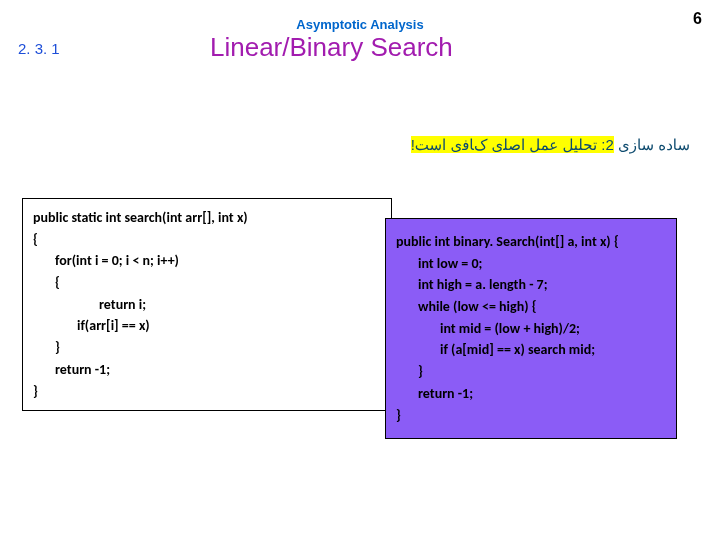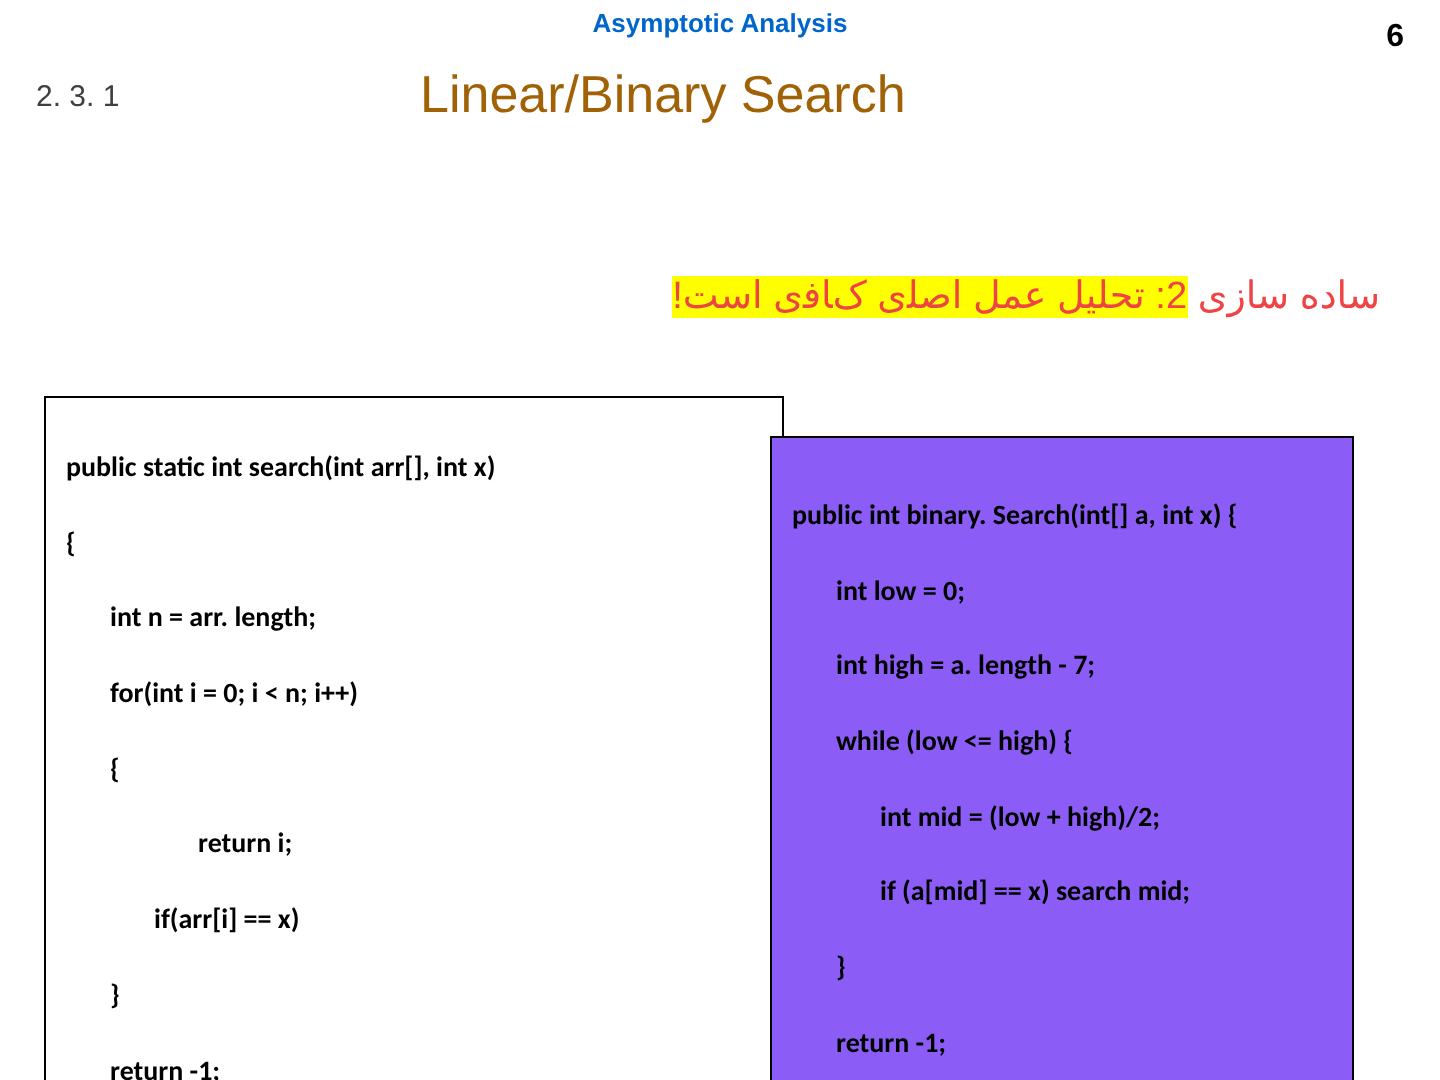"Asymptotic Analysis" .header-title { padding-top: 4px -> 17px }
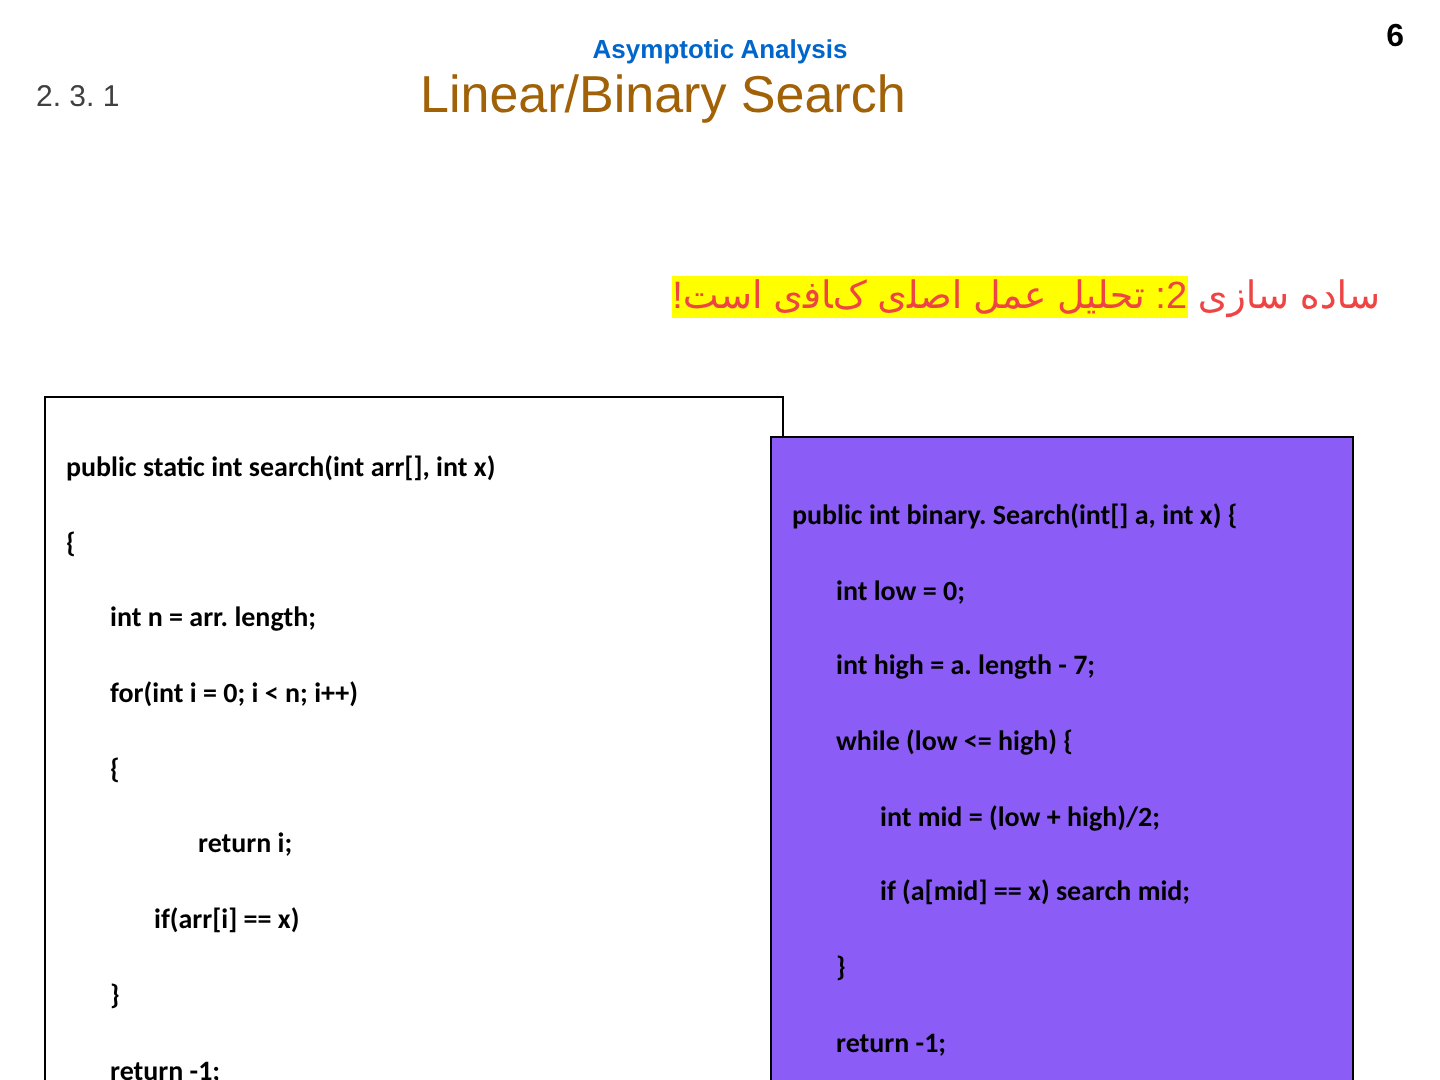"2. 3. 1" .section-num { color: #404040 -> #1d4ed8 }
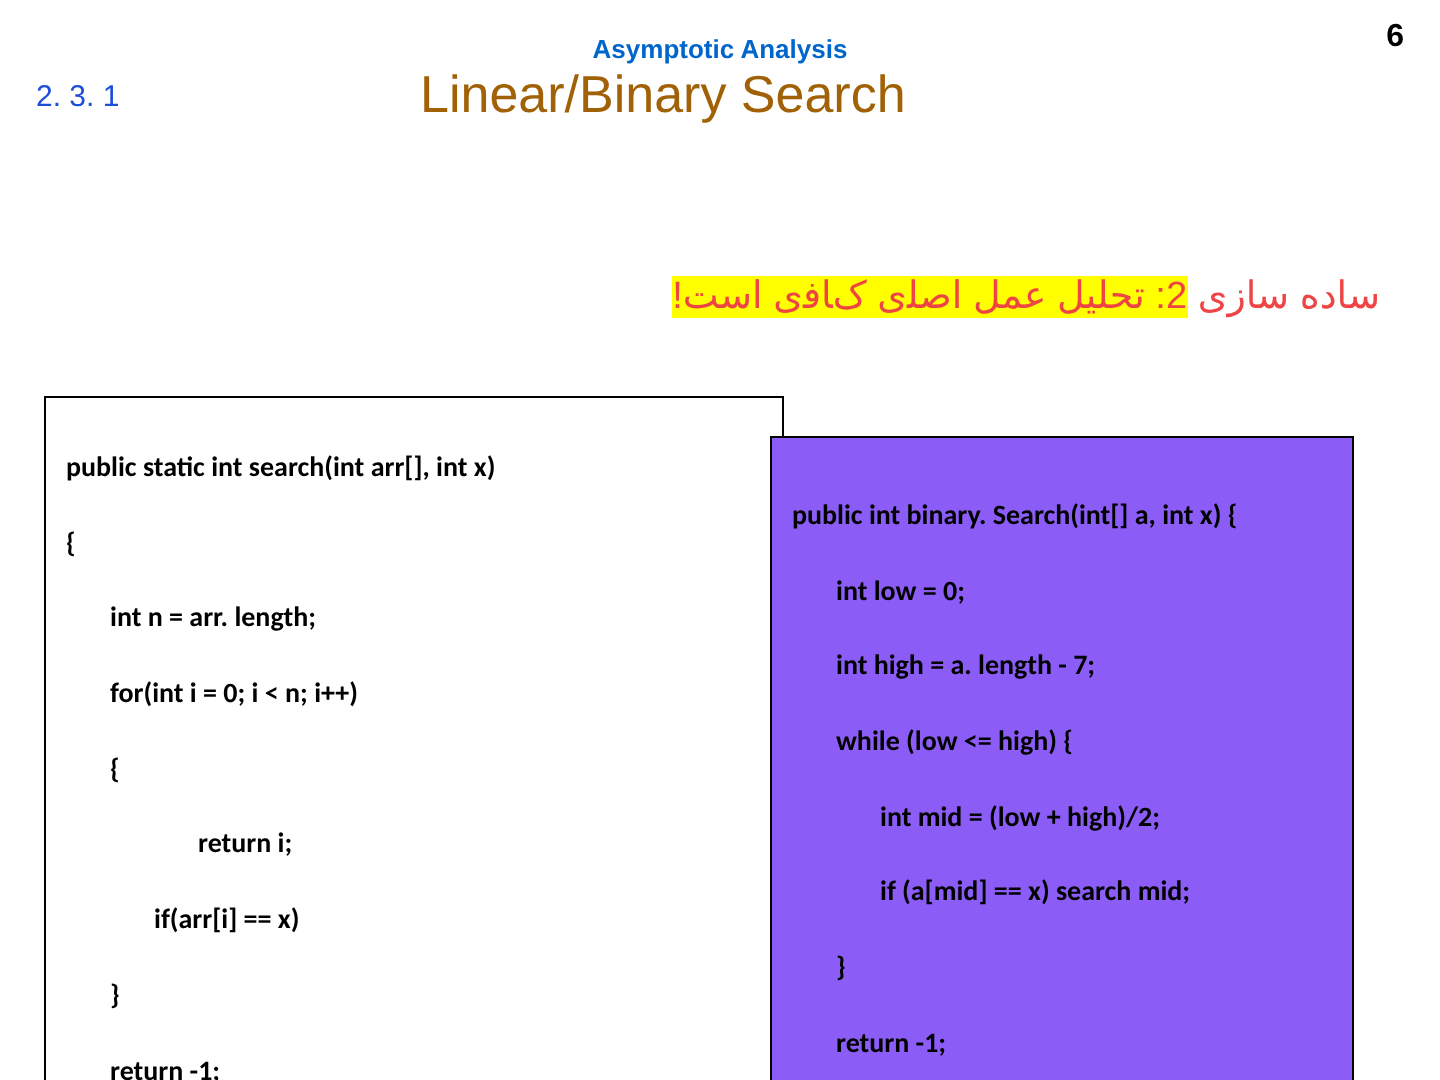"Linear/Binary Search" .main-title { color: #a16207 -> #a21caf }
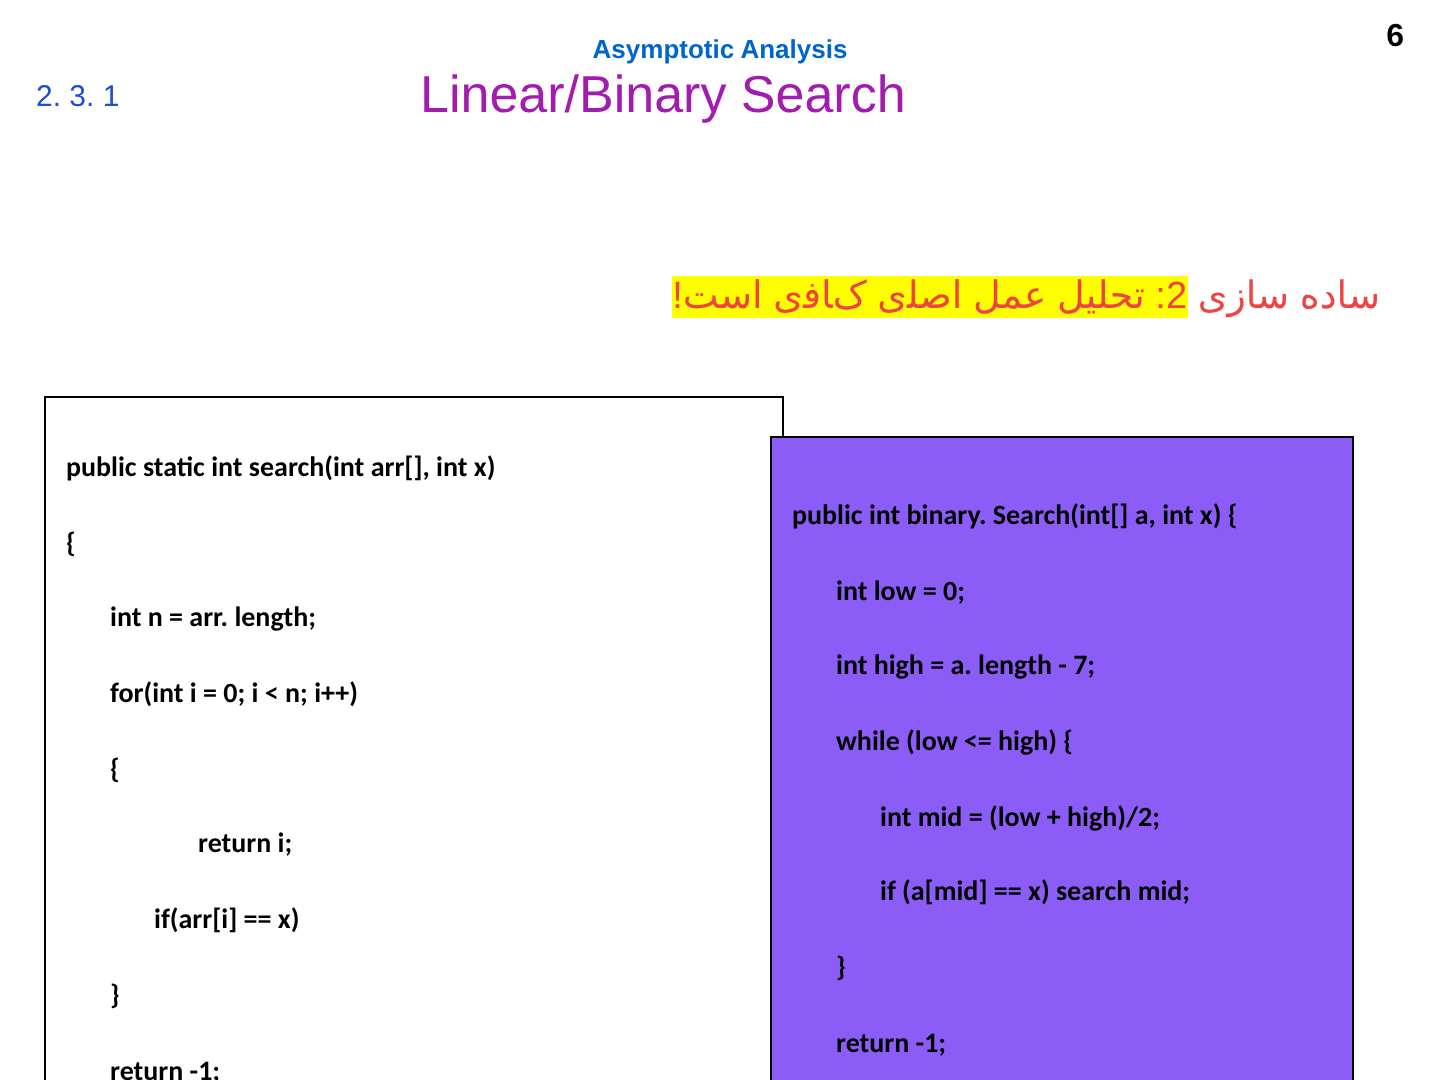"ﺳﺎﺩﻩ ﺳﺎﺯی 2: ﺗﺤﻠﻴﻞ ﻋﻤﻞ" .persian-line { color: #ef4444 -> #0c4a6e; font-size: 19px -> 15px }
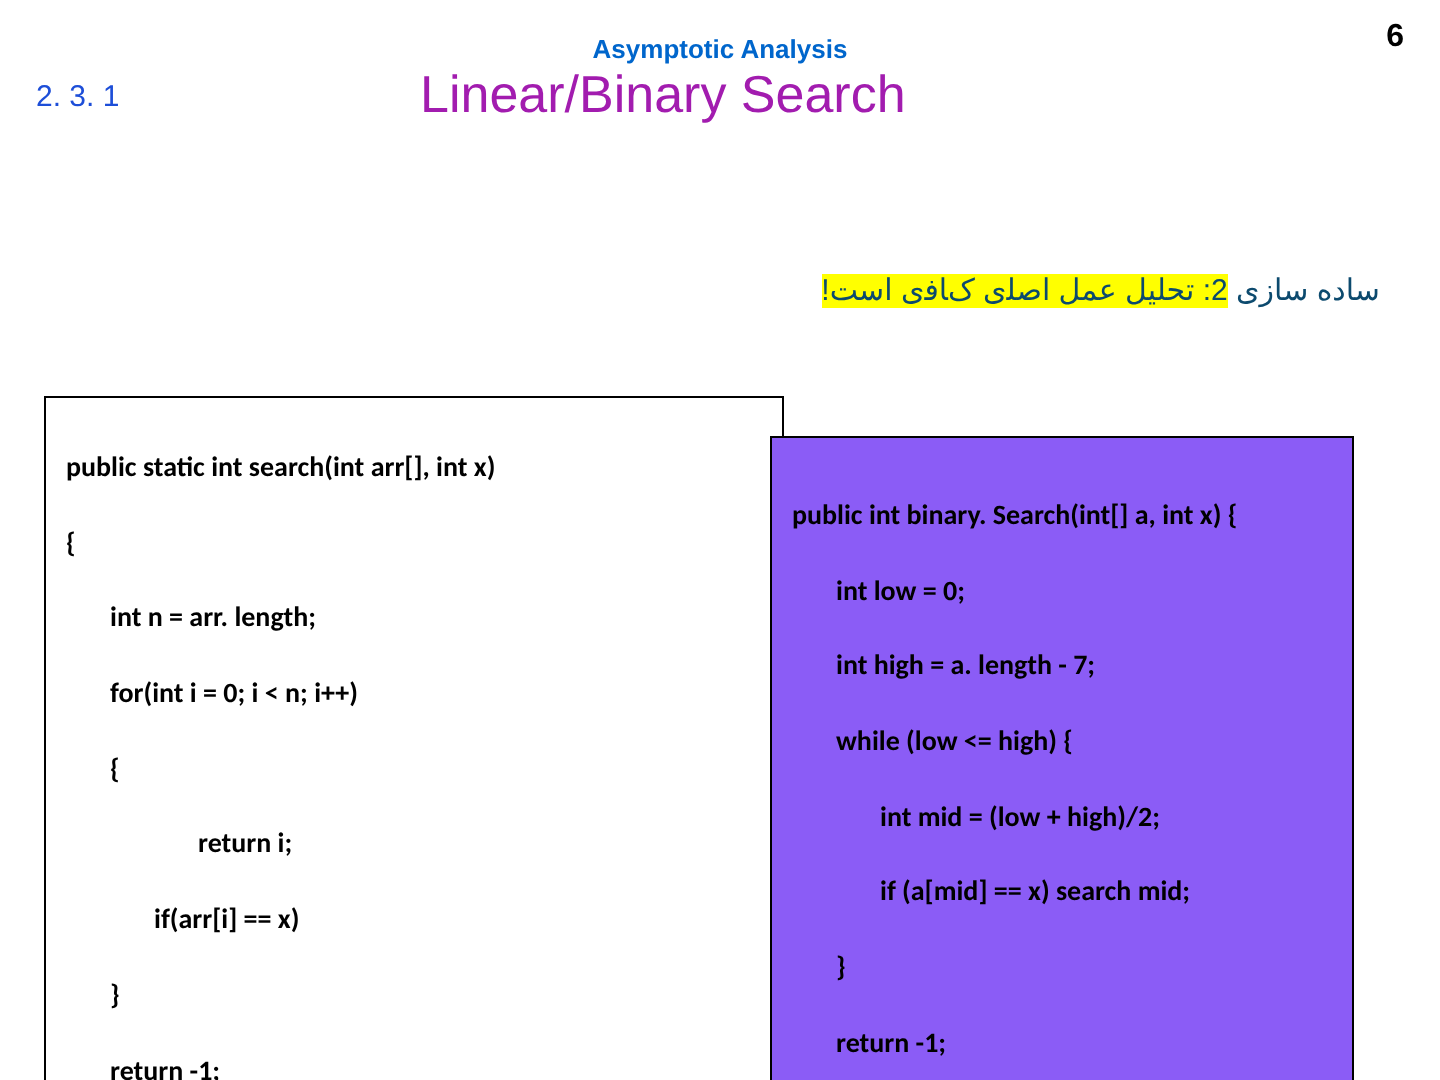"public static int search(int arr[]," .code-line { margin-top: 16px -> none }
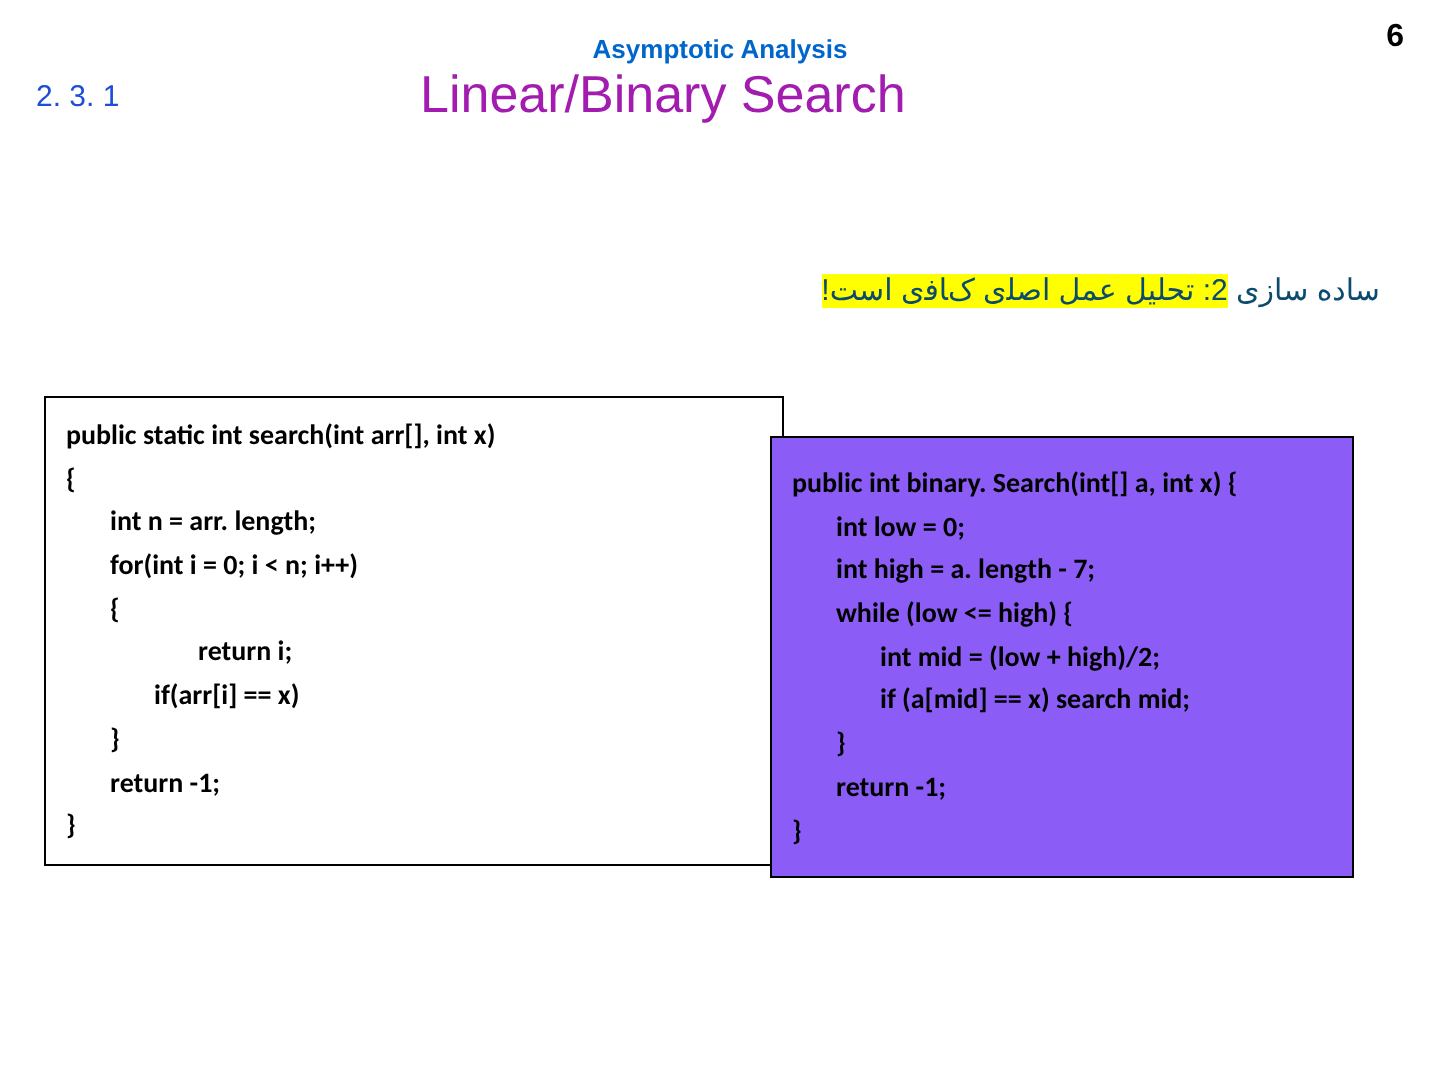"int n = arr. length;" span.code-line { html: <span>int n = arr. length;</span> -> none }
